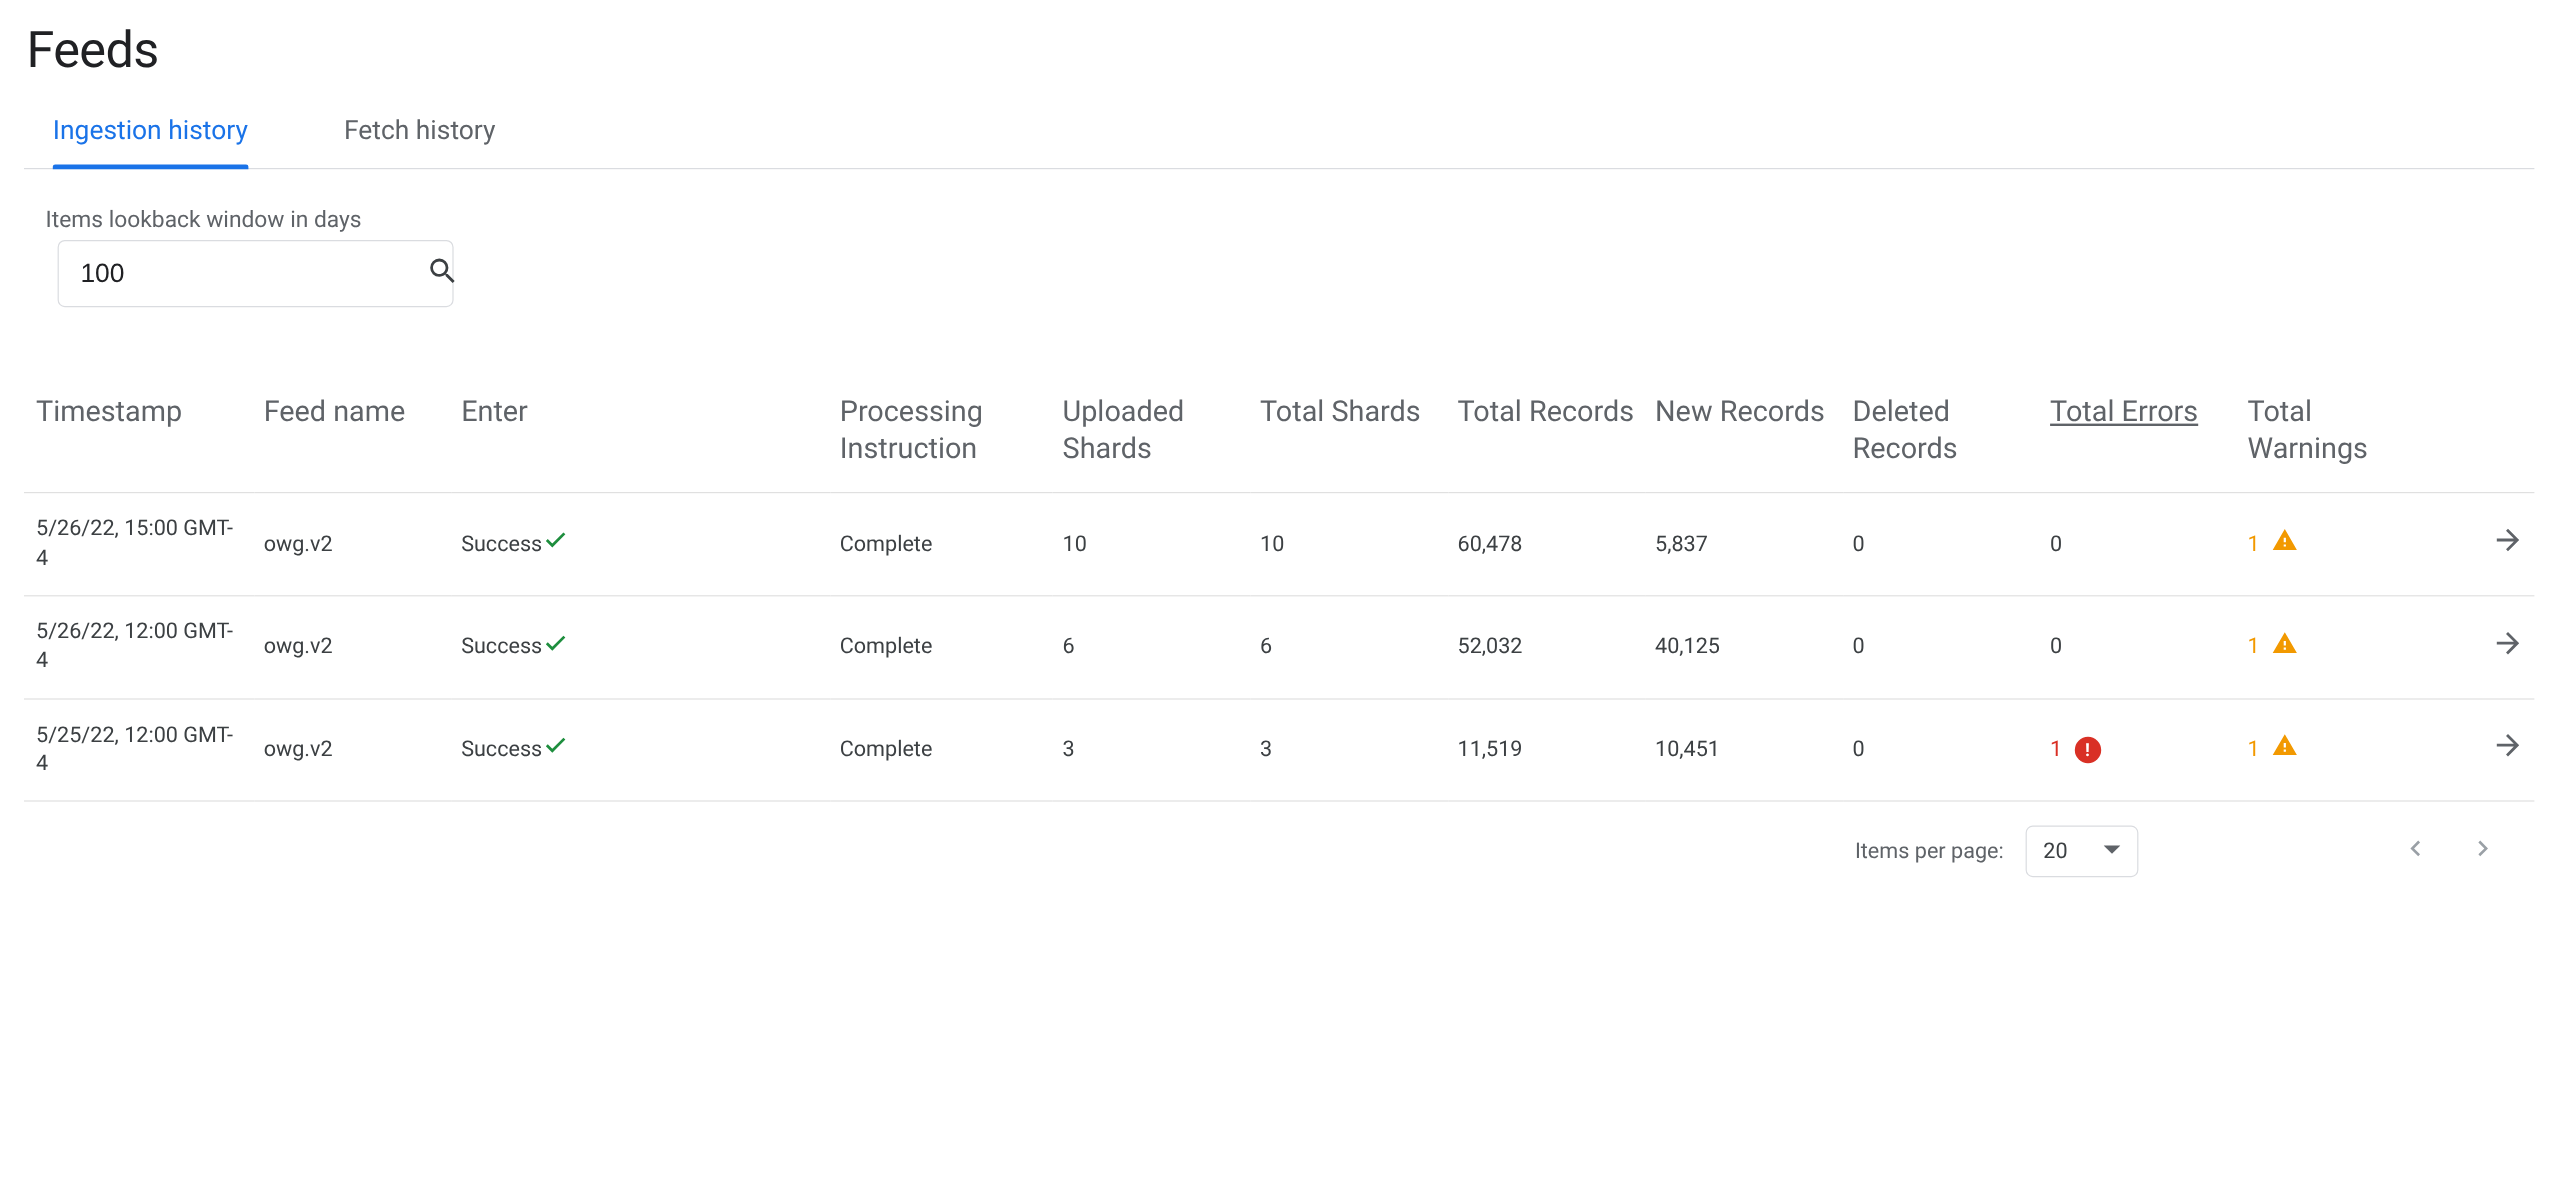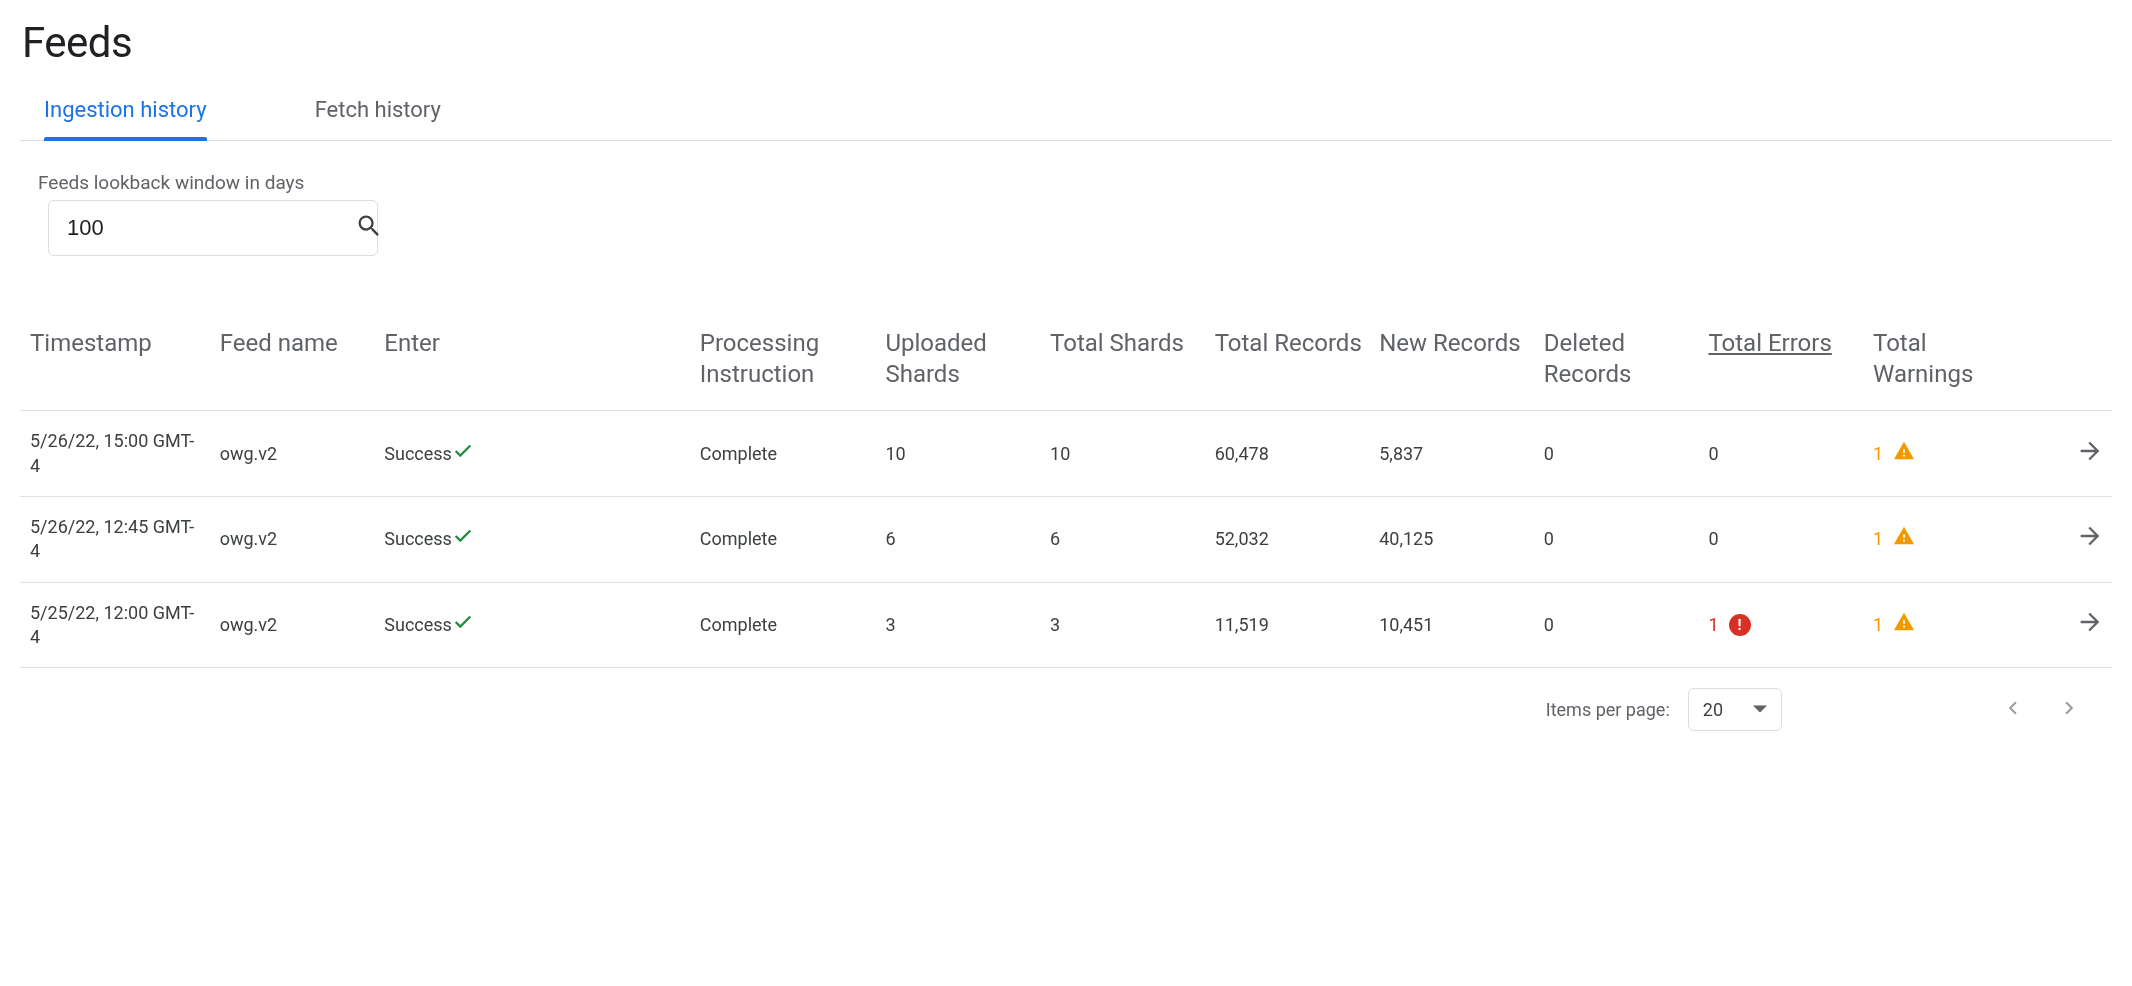"Ingestion history" .tabs { gap: 108px -> 80px }
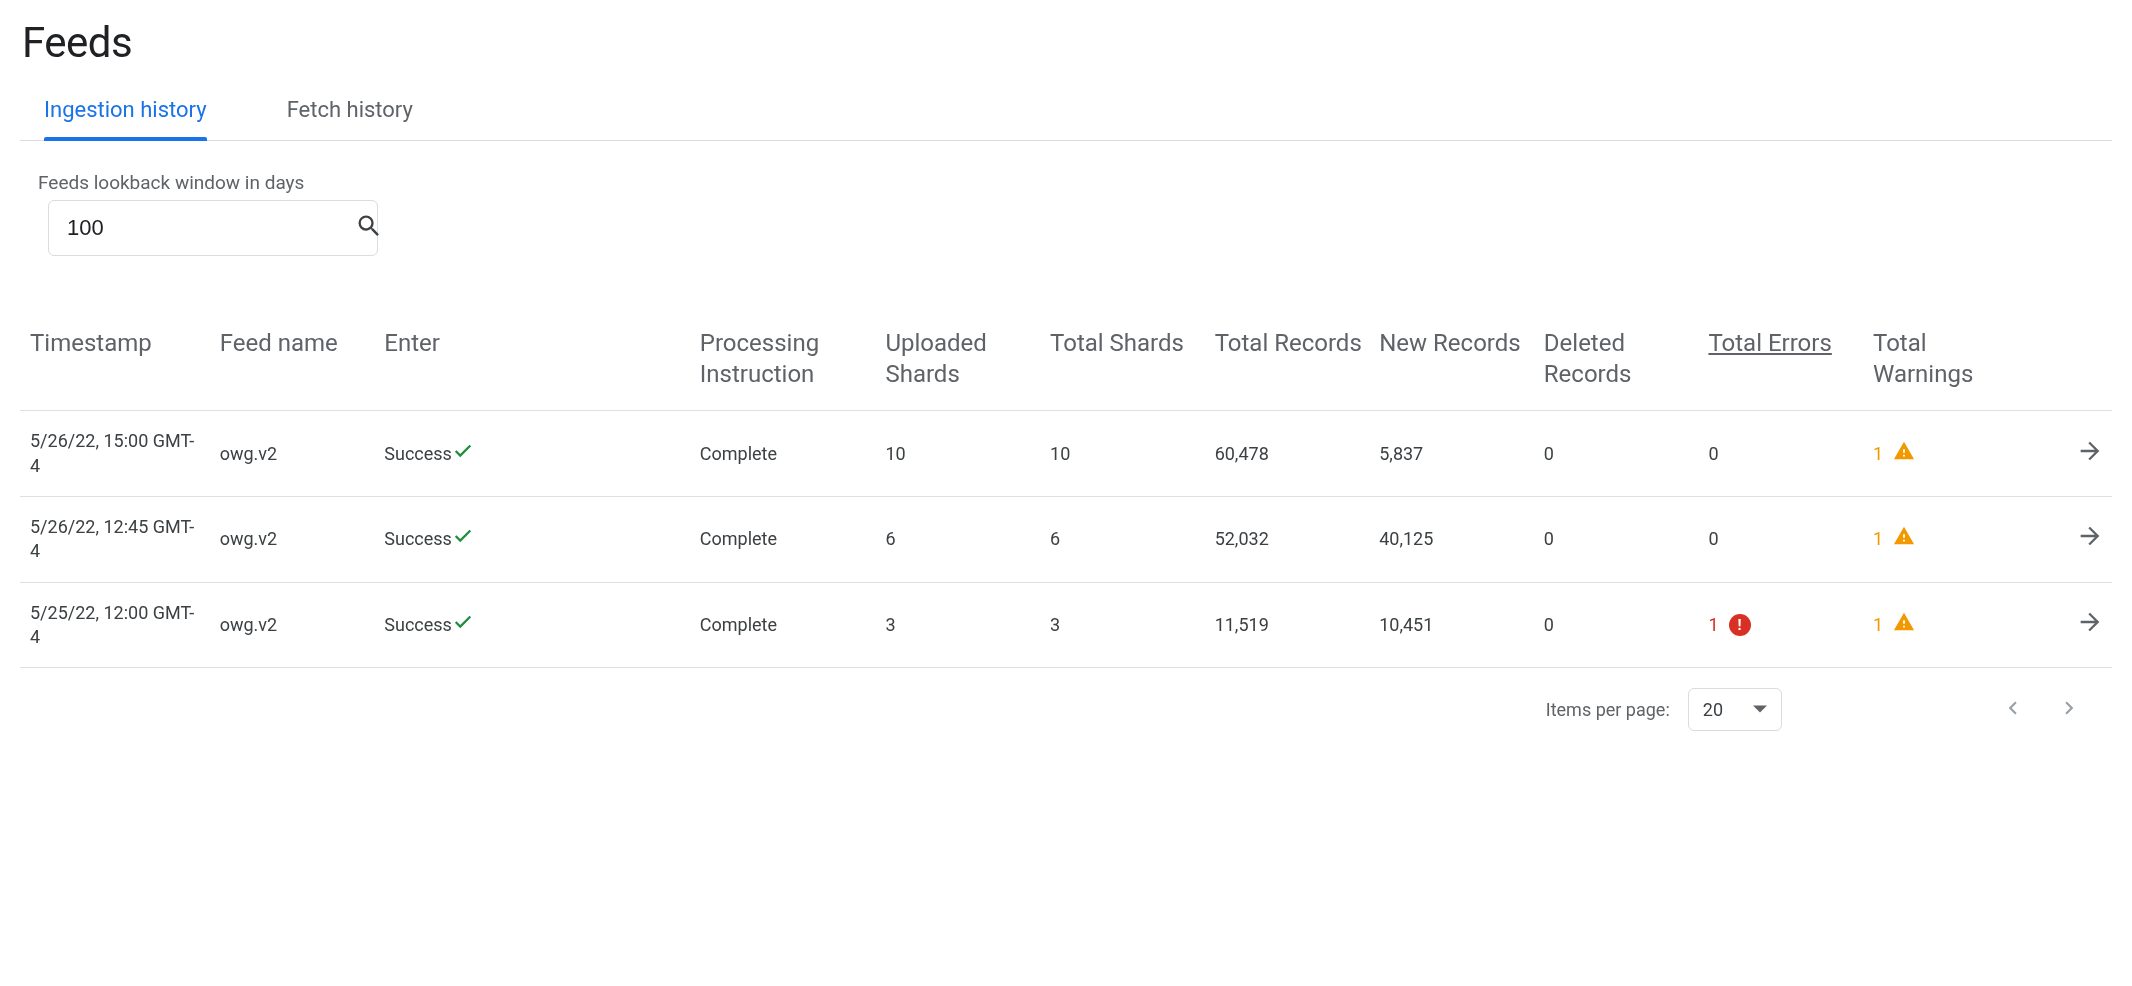"Feeds lookback window in days" div.input-label { text: Feeds -> Items }
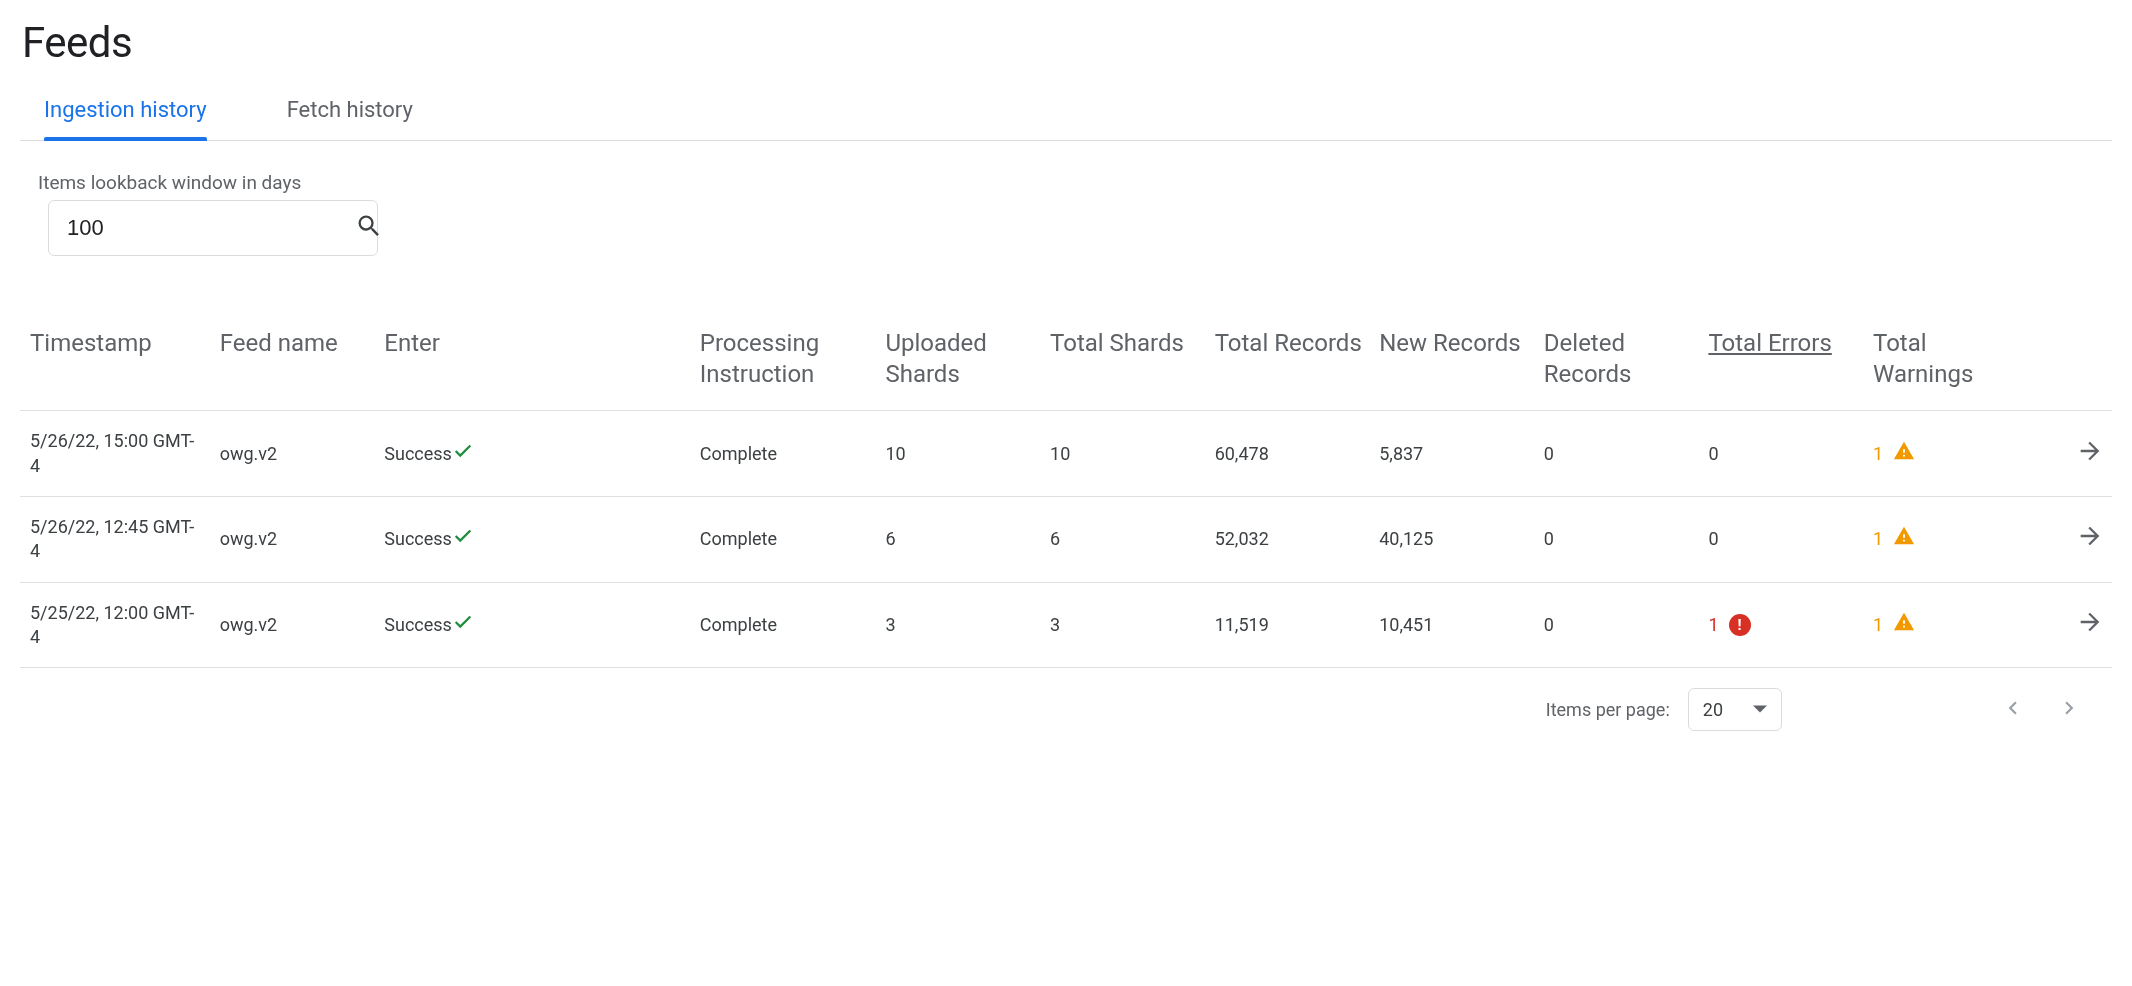"5/26/22, 12:45 GMT-4" td { text: 12:45 -> 12:00 }
